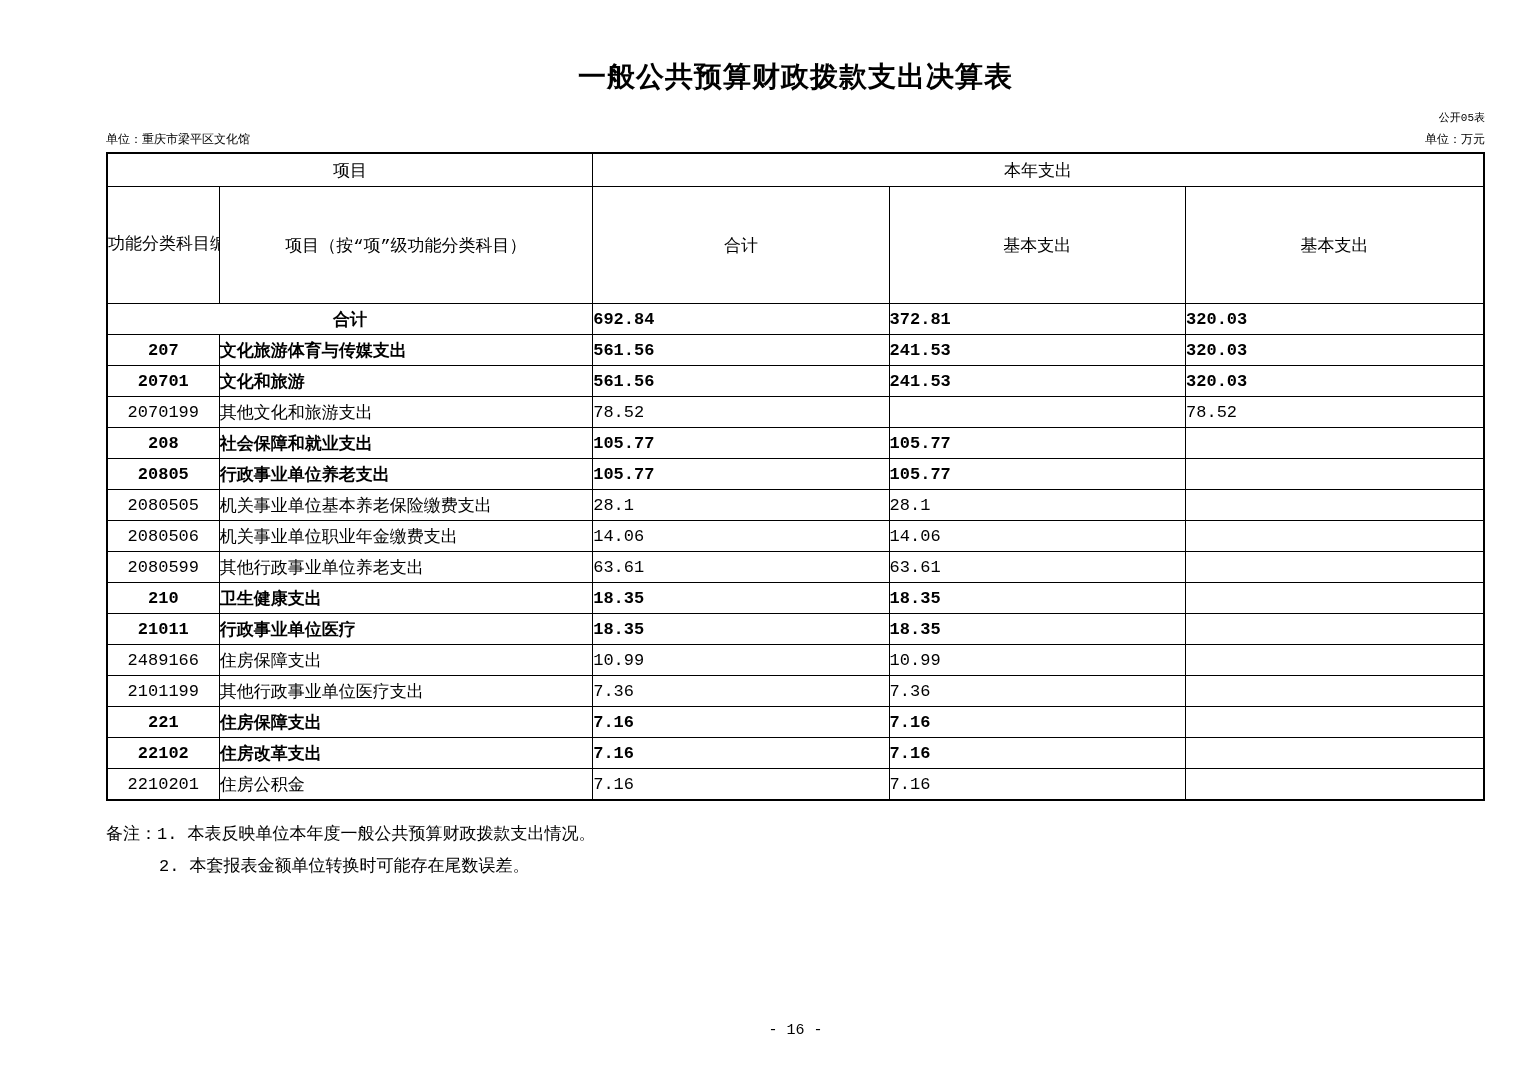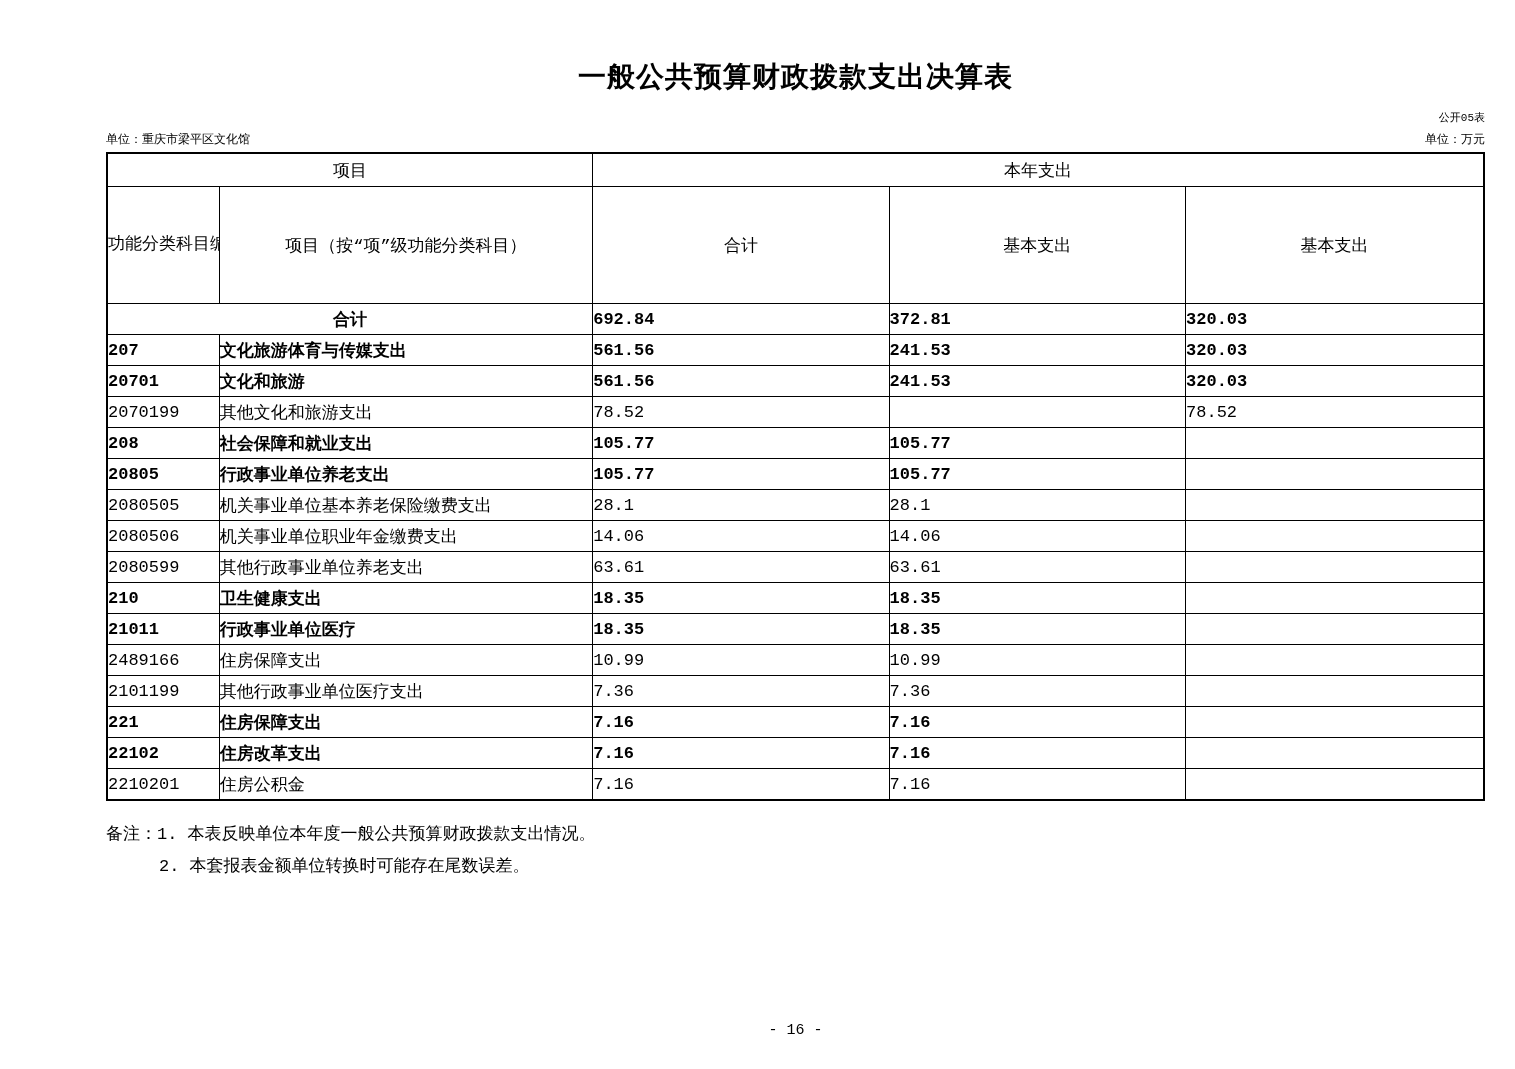"207" td.cell-code { text-align: left -> center }
